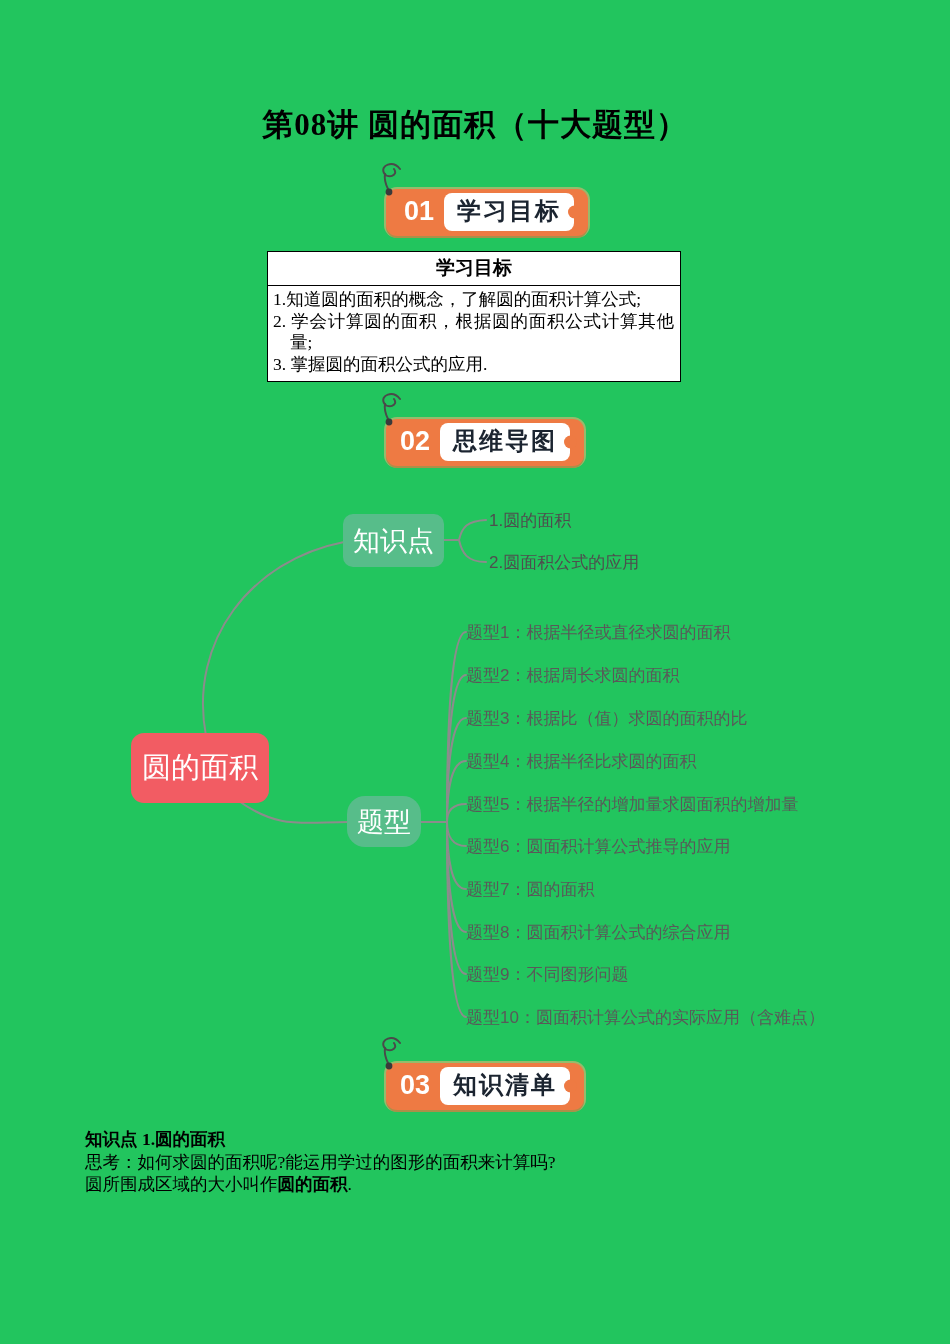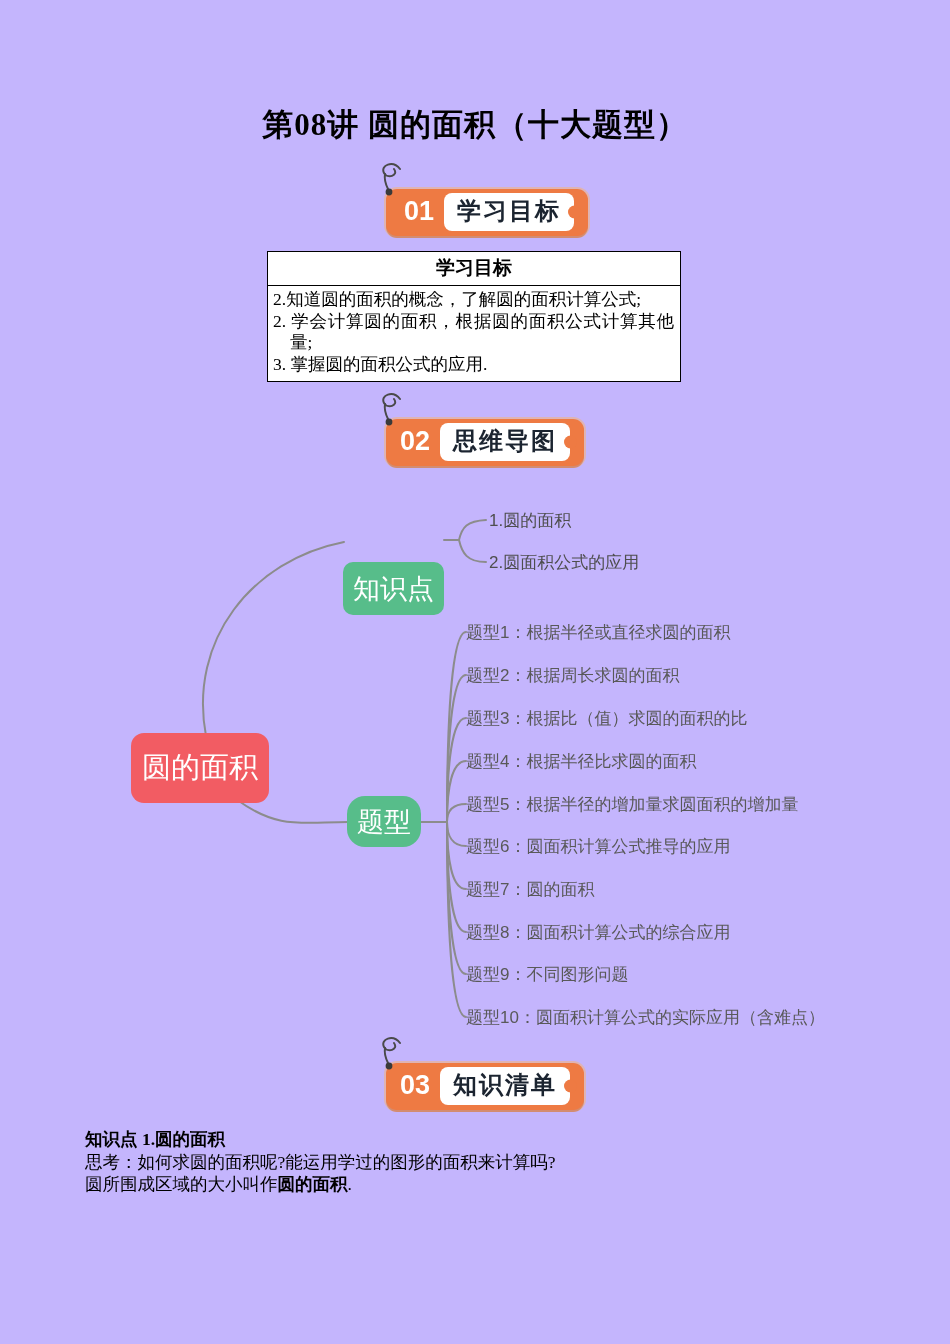"第08讲 圆的面积（十大题型）" .page { background: #c4b5fd -> #22c55e }
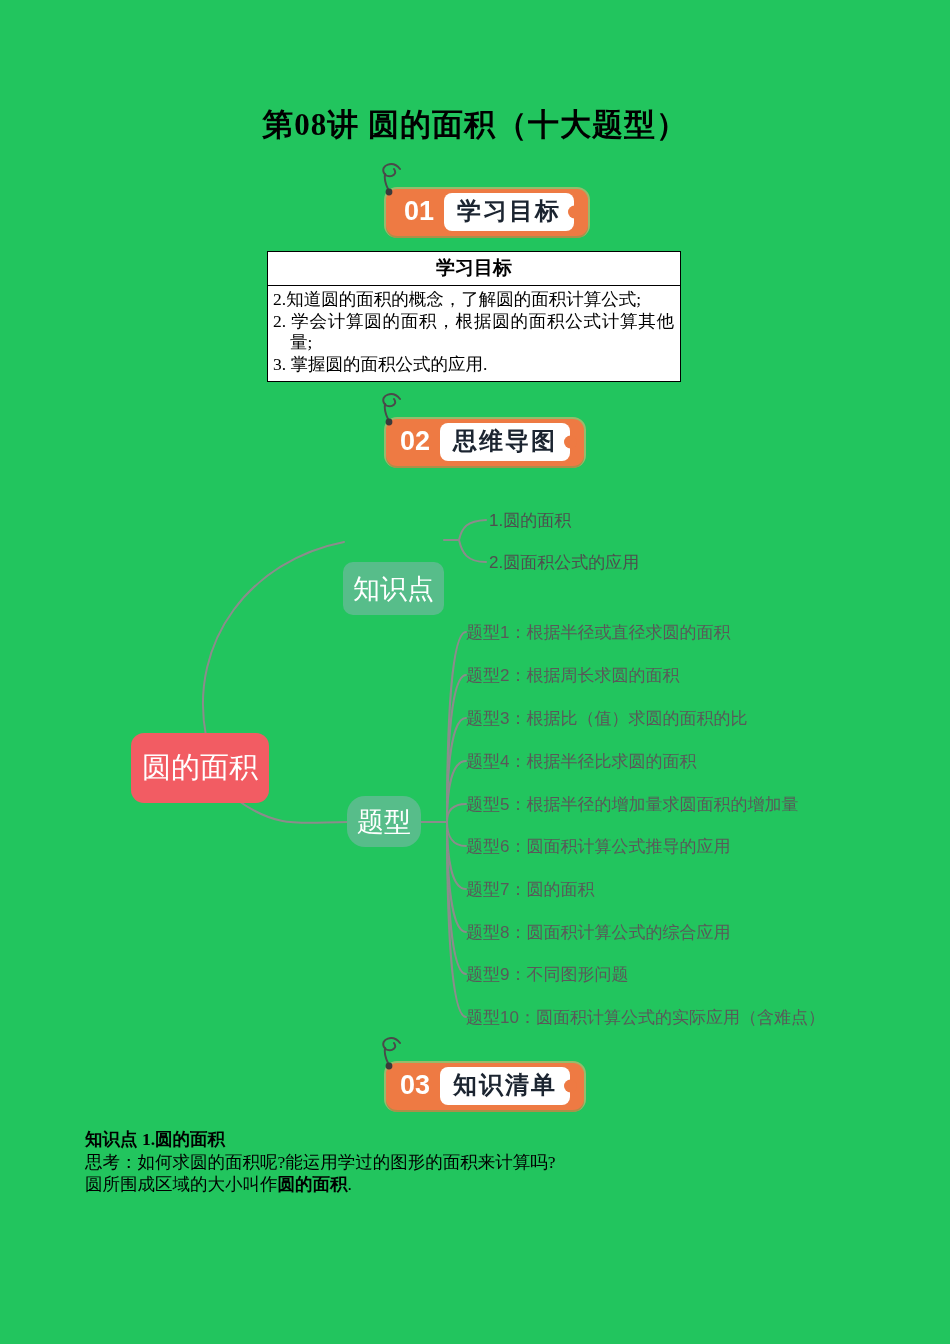"2.知道圆的面积的概念，了解圆的面积计算公式;" div.obj-line { text: 2 -> 1 }
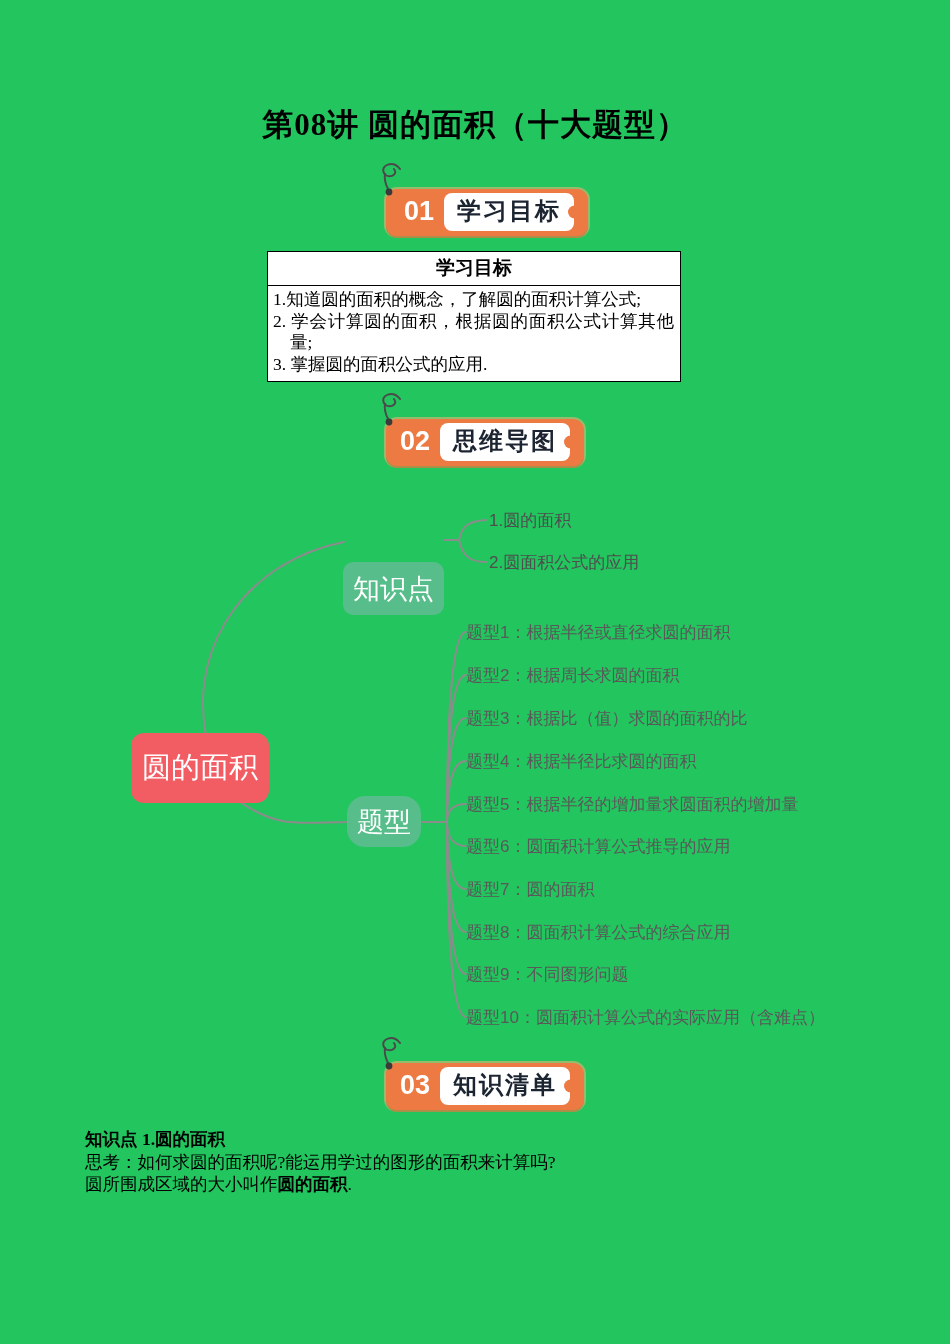"知识点" .node-knowledge { margin-top: 48px -> none }
